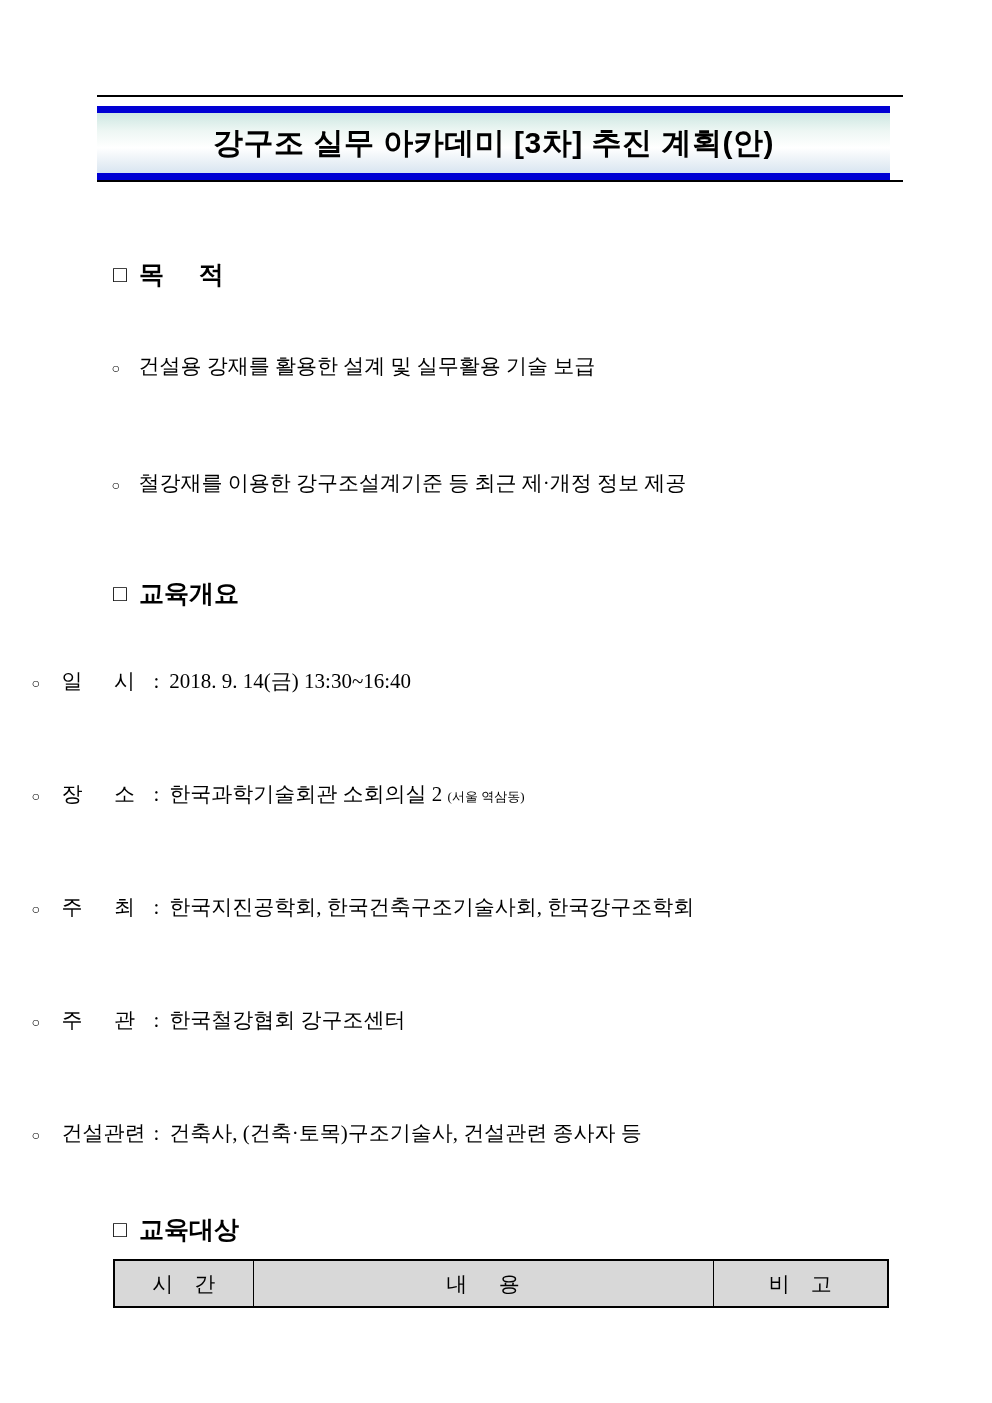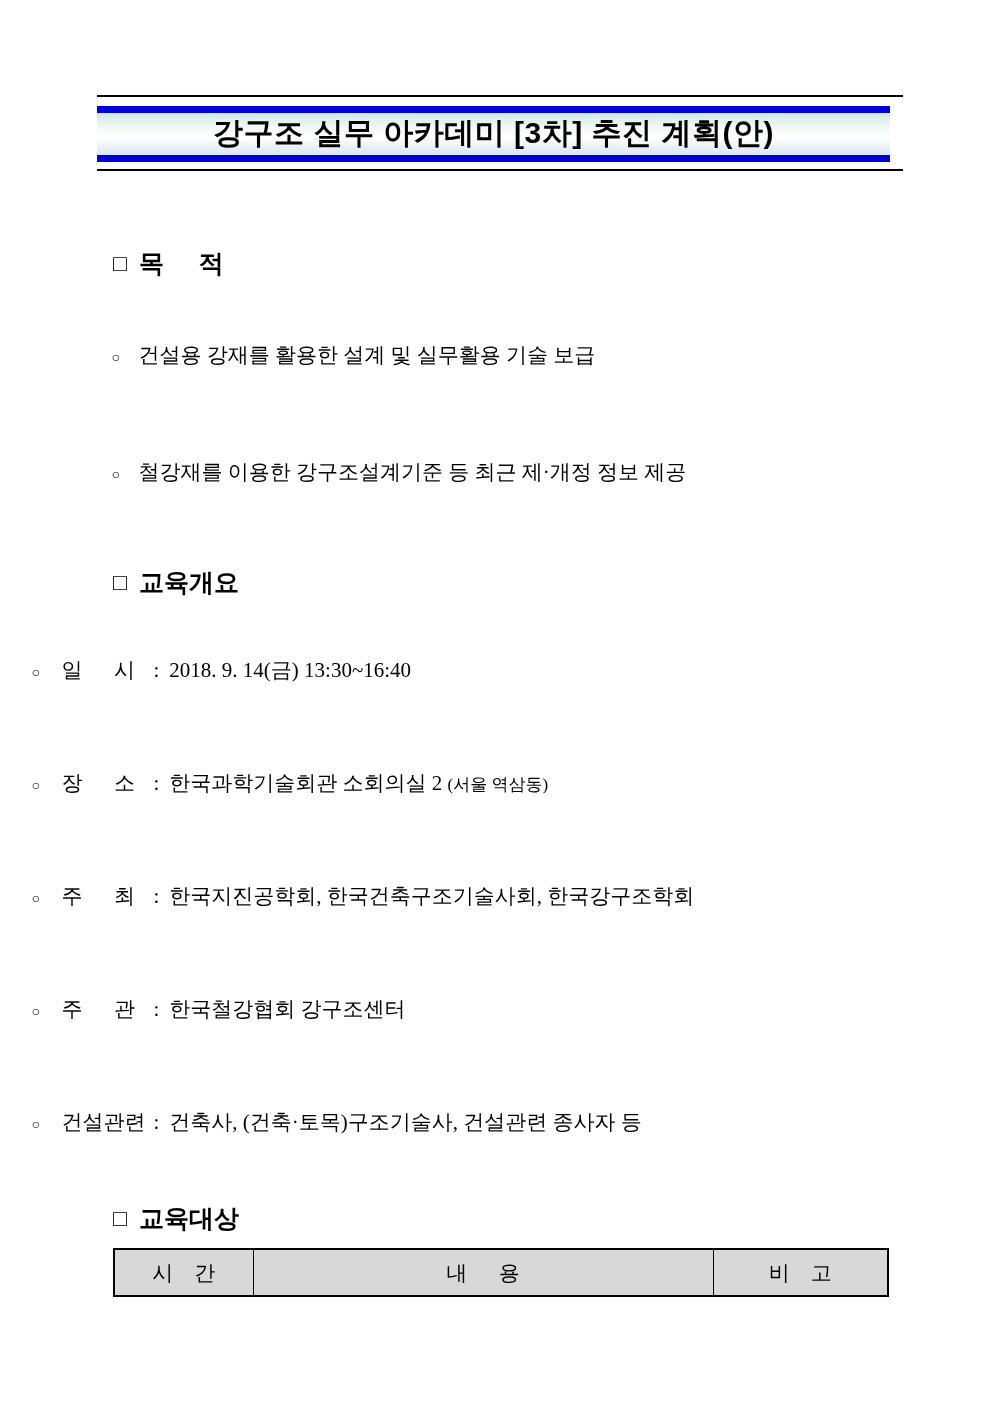"강구조 실무 아카데미 [3차] 추진" .banner-box { align-items: none -> center; height: 56px -> 74px; margin: 9px 13px 7px 0 -> 9px 13px 0 0 }
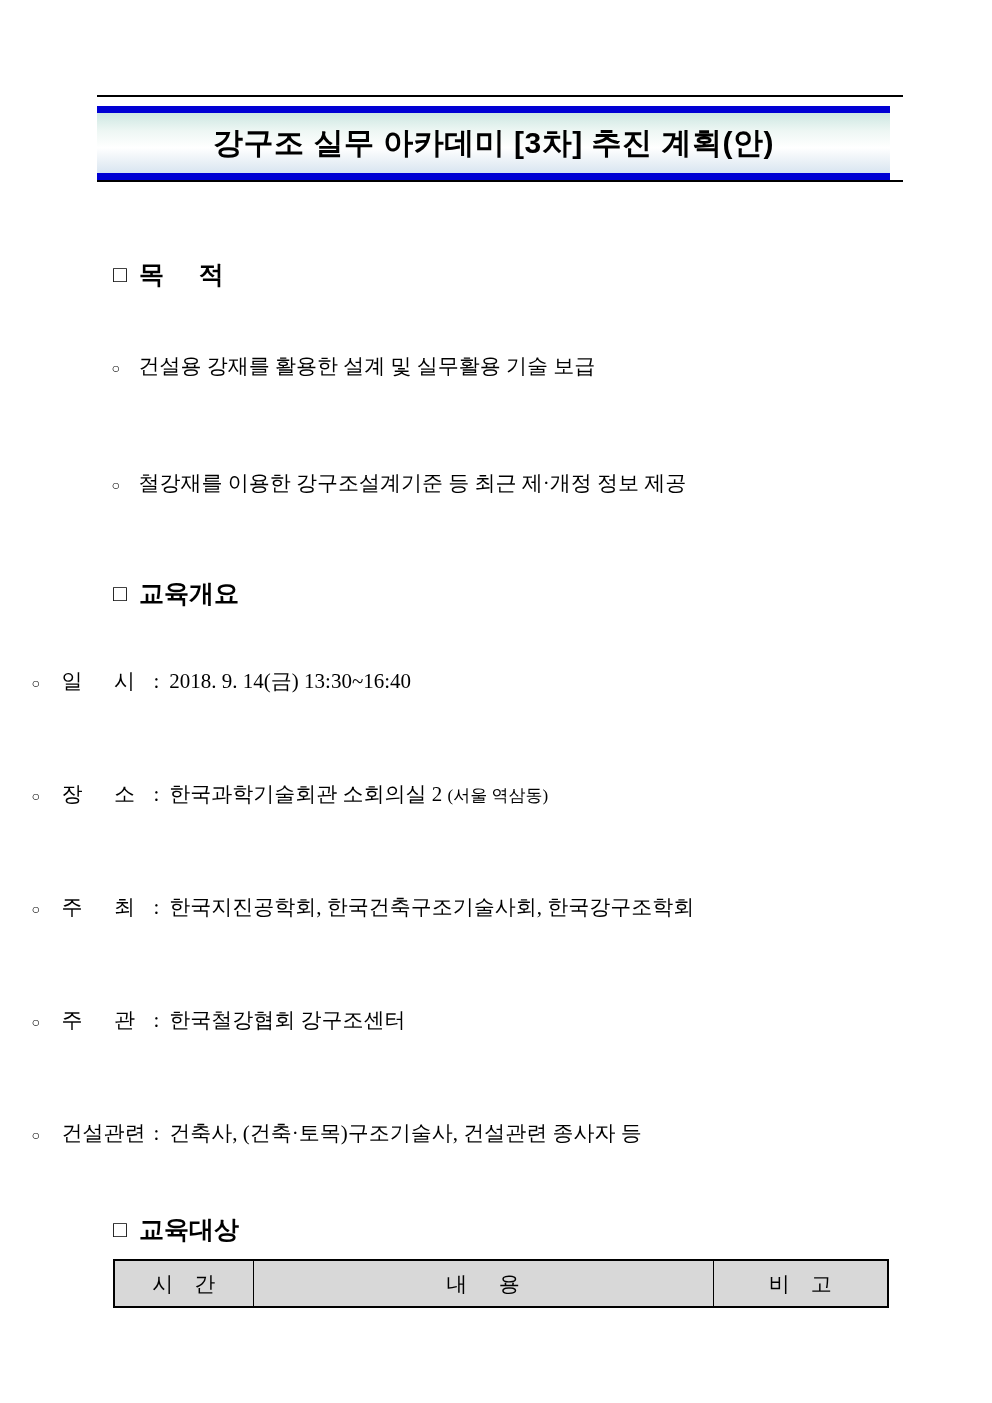"(서울 역삼동)" .ov-note { font-size: 17px -> 13px }
